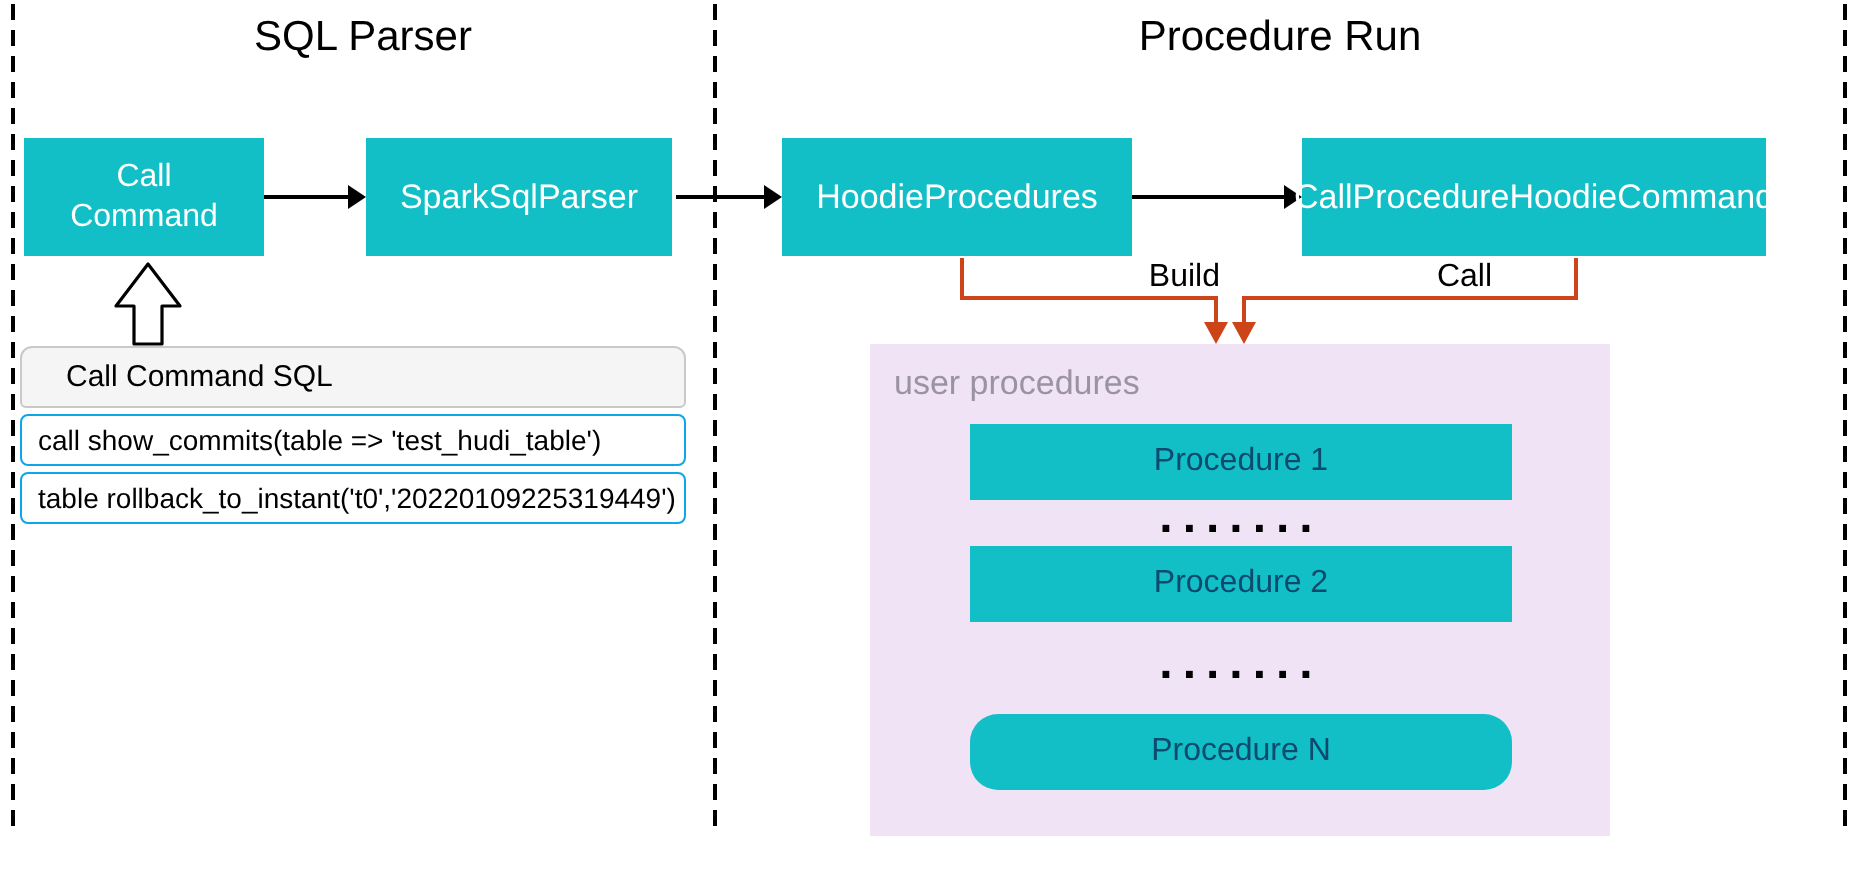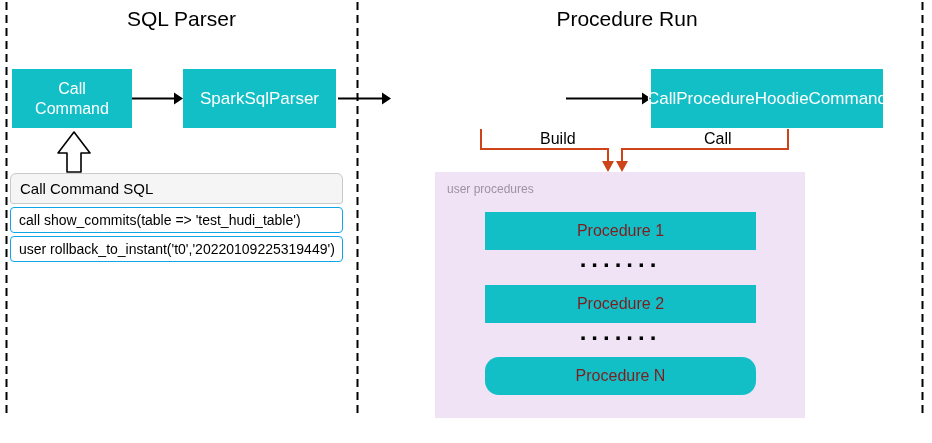"Procedure Run" .title-proc { left: 344px -> 357px }
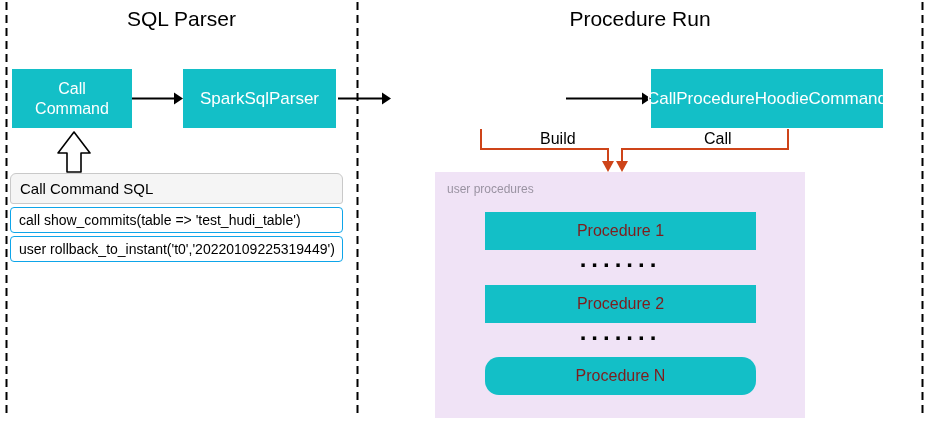"HoodieProcedures" div.node { html: none -> <div>HoodieProcedures</div> }
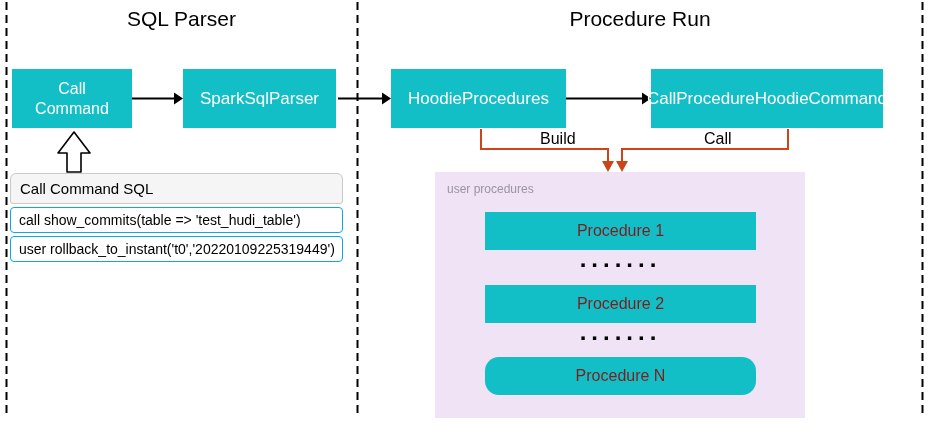"Build" .edge-label { text-align: left -> right }
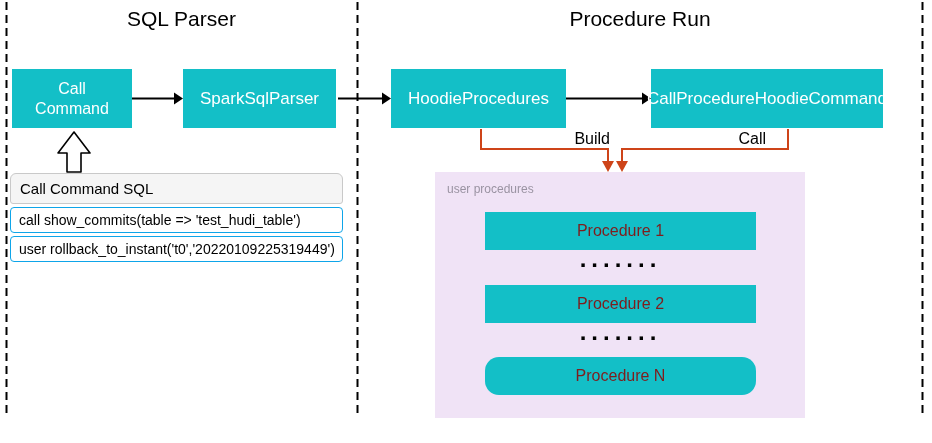"Call" .edge-label-call { left: 704px -> 684px }
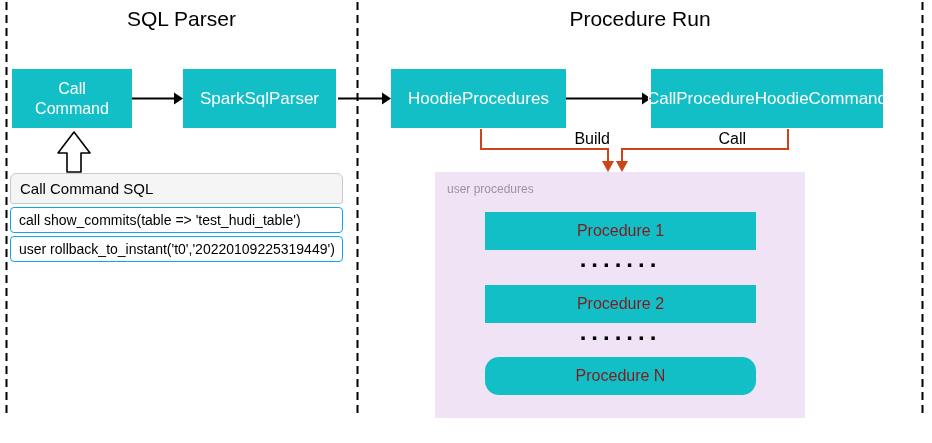"Call Command SQL" .sql-table .hdr { padding: 0 9px -> 0 22px }
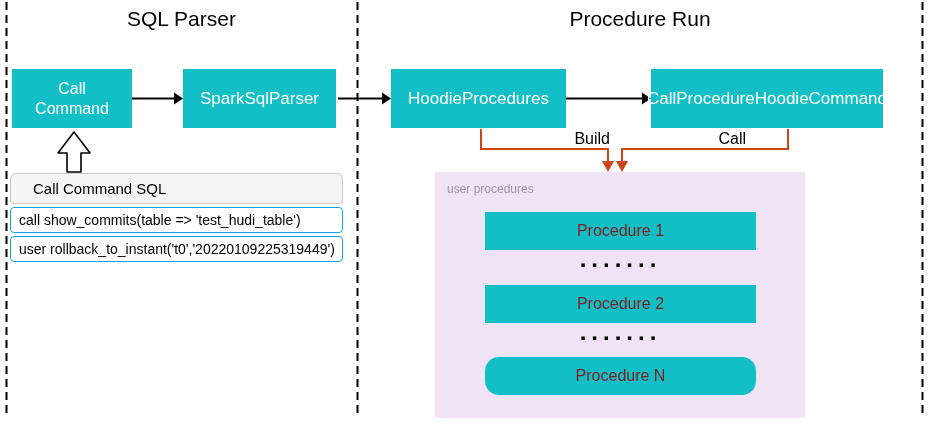"user procedures" .user-procs .up-label { font-size: 12px -> 17px }
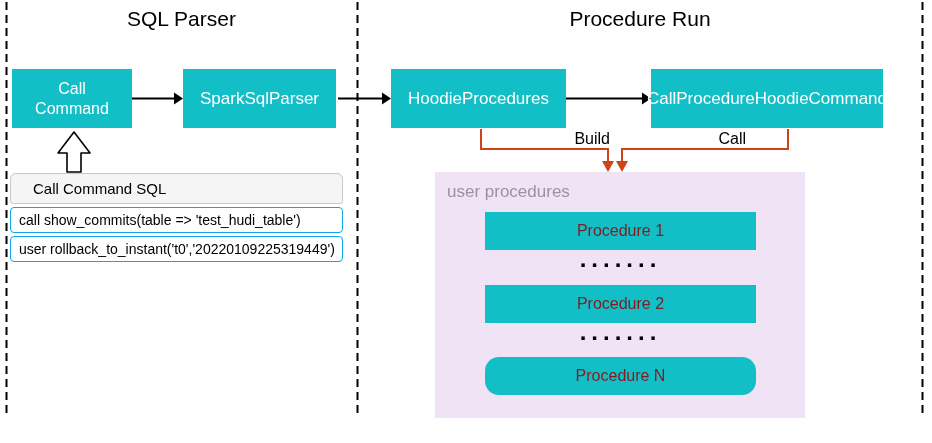"Procedure 1" .proc { color: #7f1d1d -> #0c4a6e }
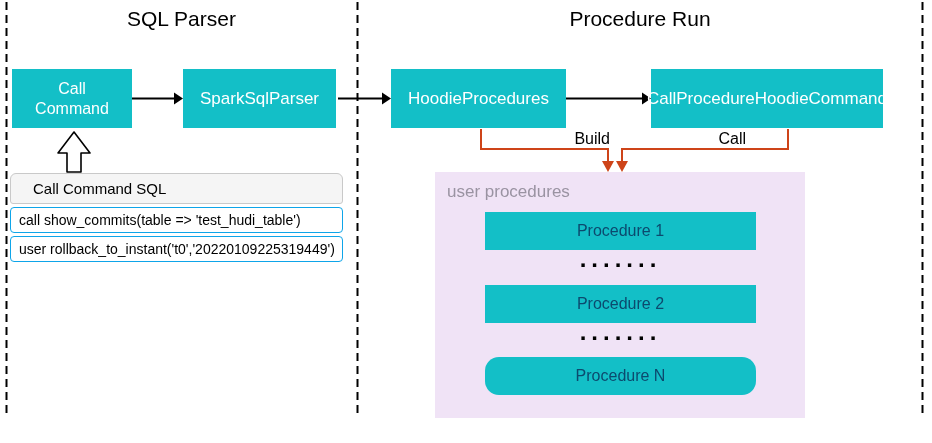"user" div.row { text: user -> table }
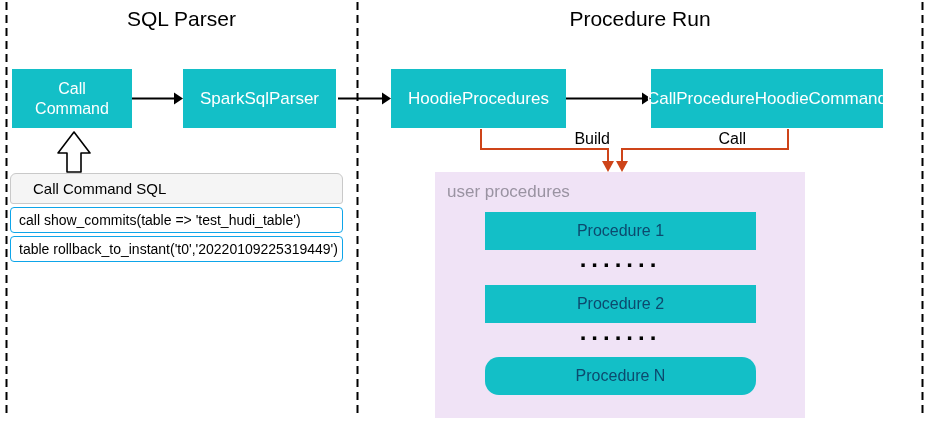"Procedure 2" .proc-2 { top: 113px -> 101px }
